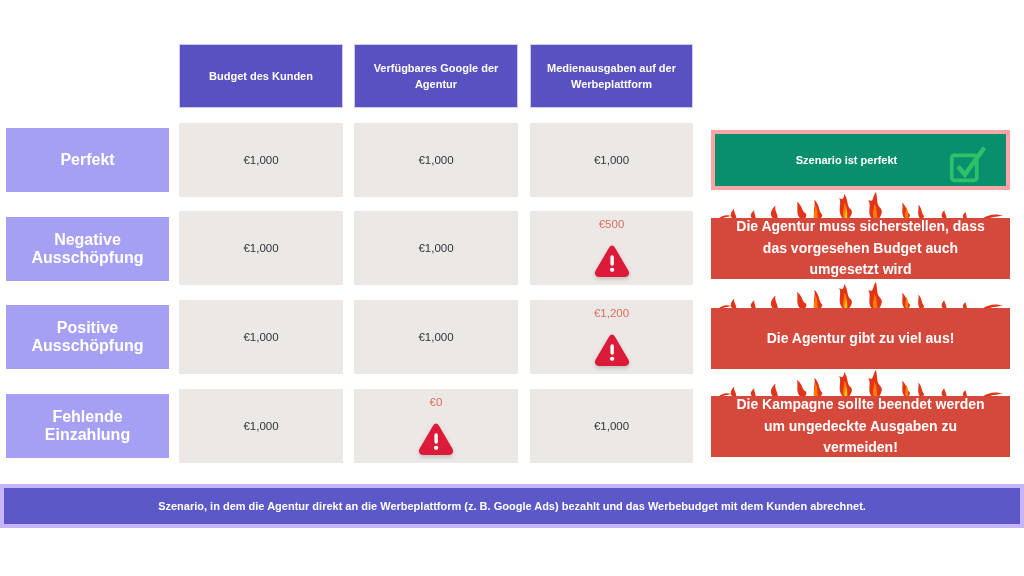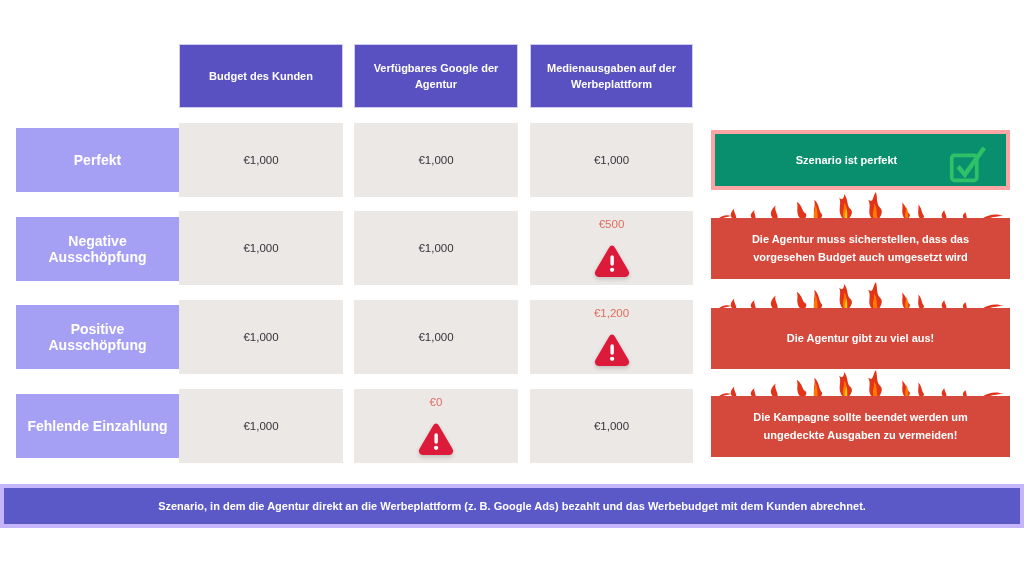"Perfekt" .row-label { font-size: 14px -> 16px; left: 16px -> 6px }
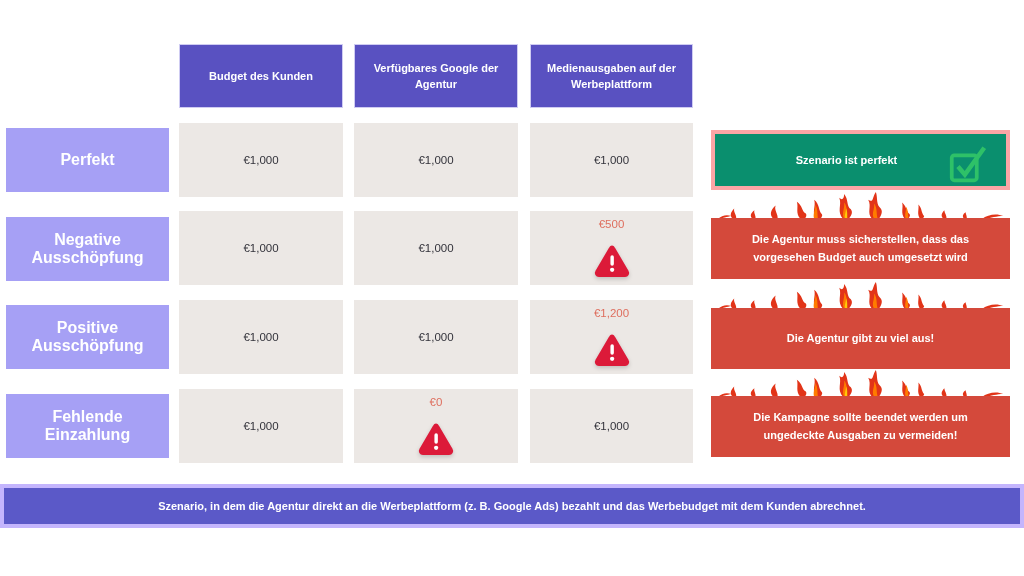"Die Agentur muss sicherstellen, dass" .status-danger { font-size: 11px -> 14px }
